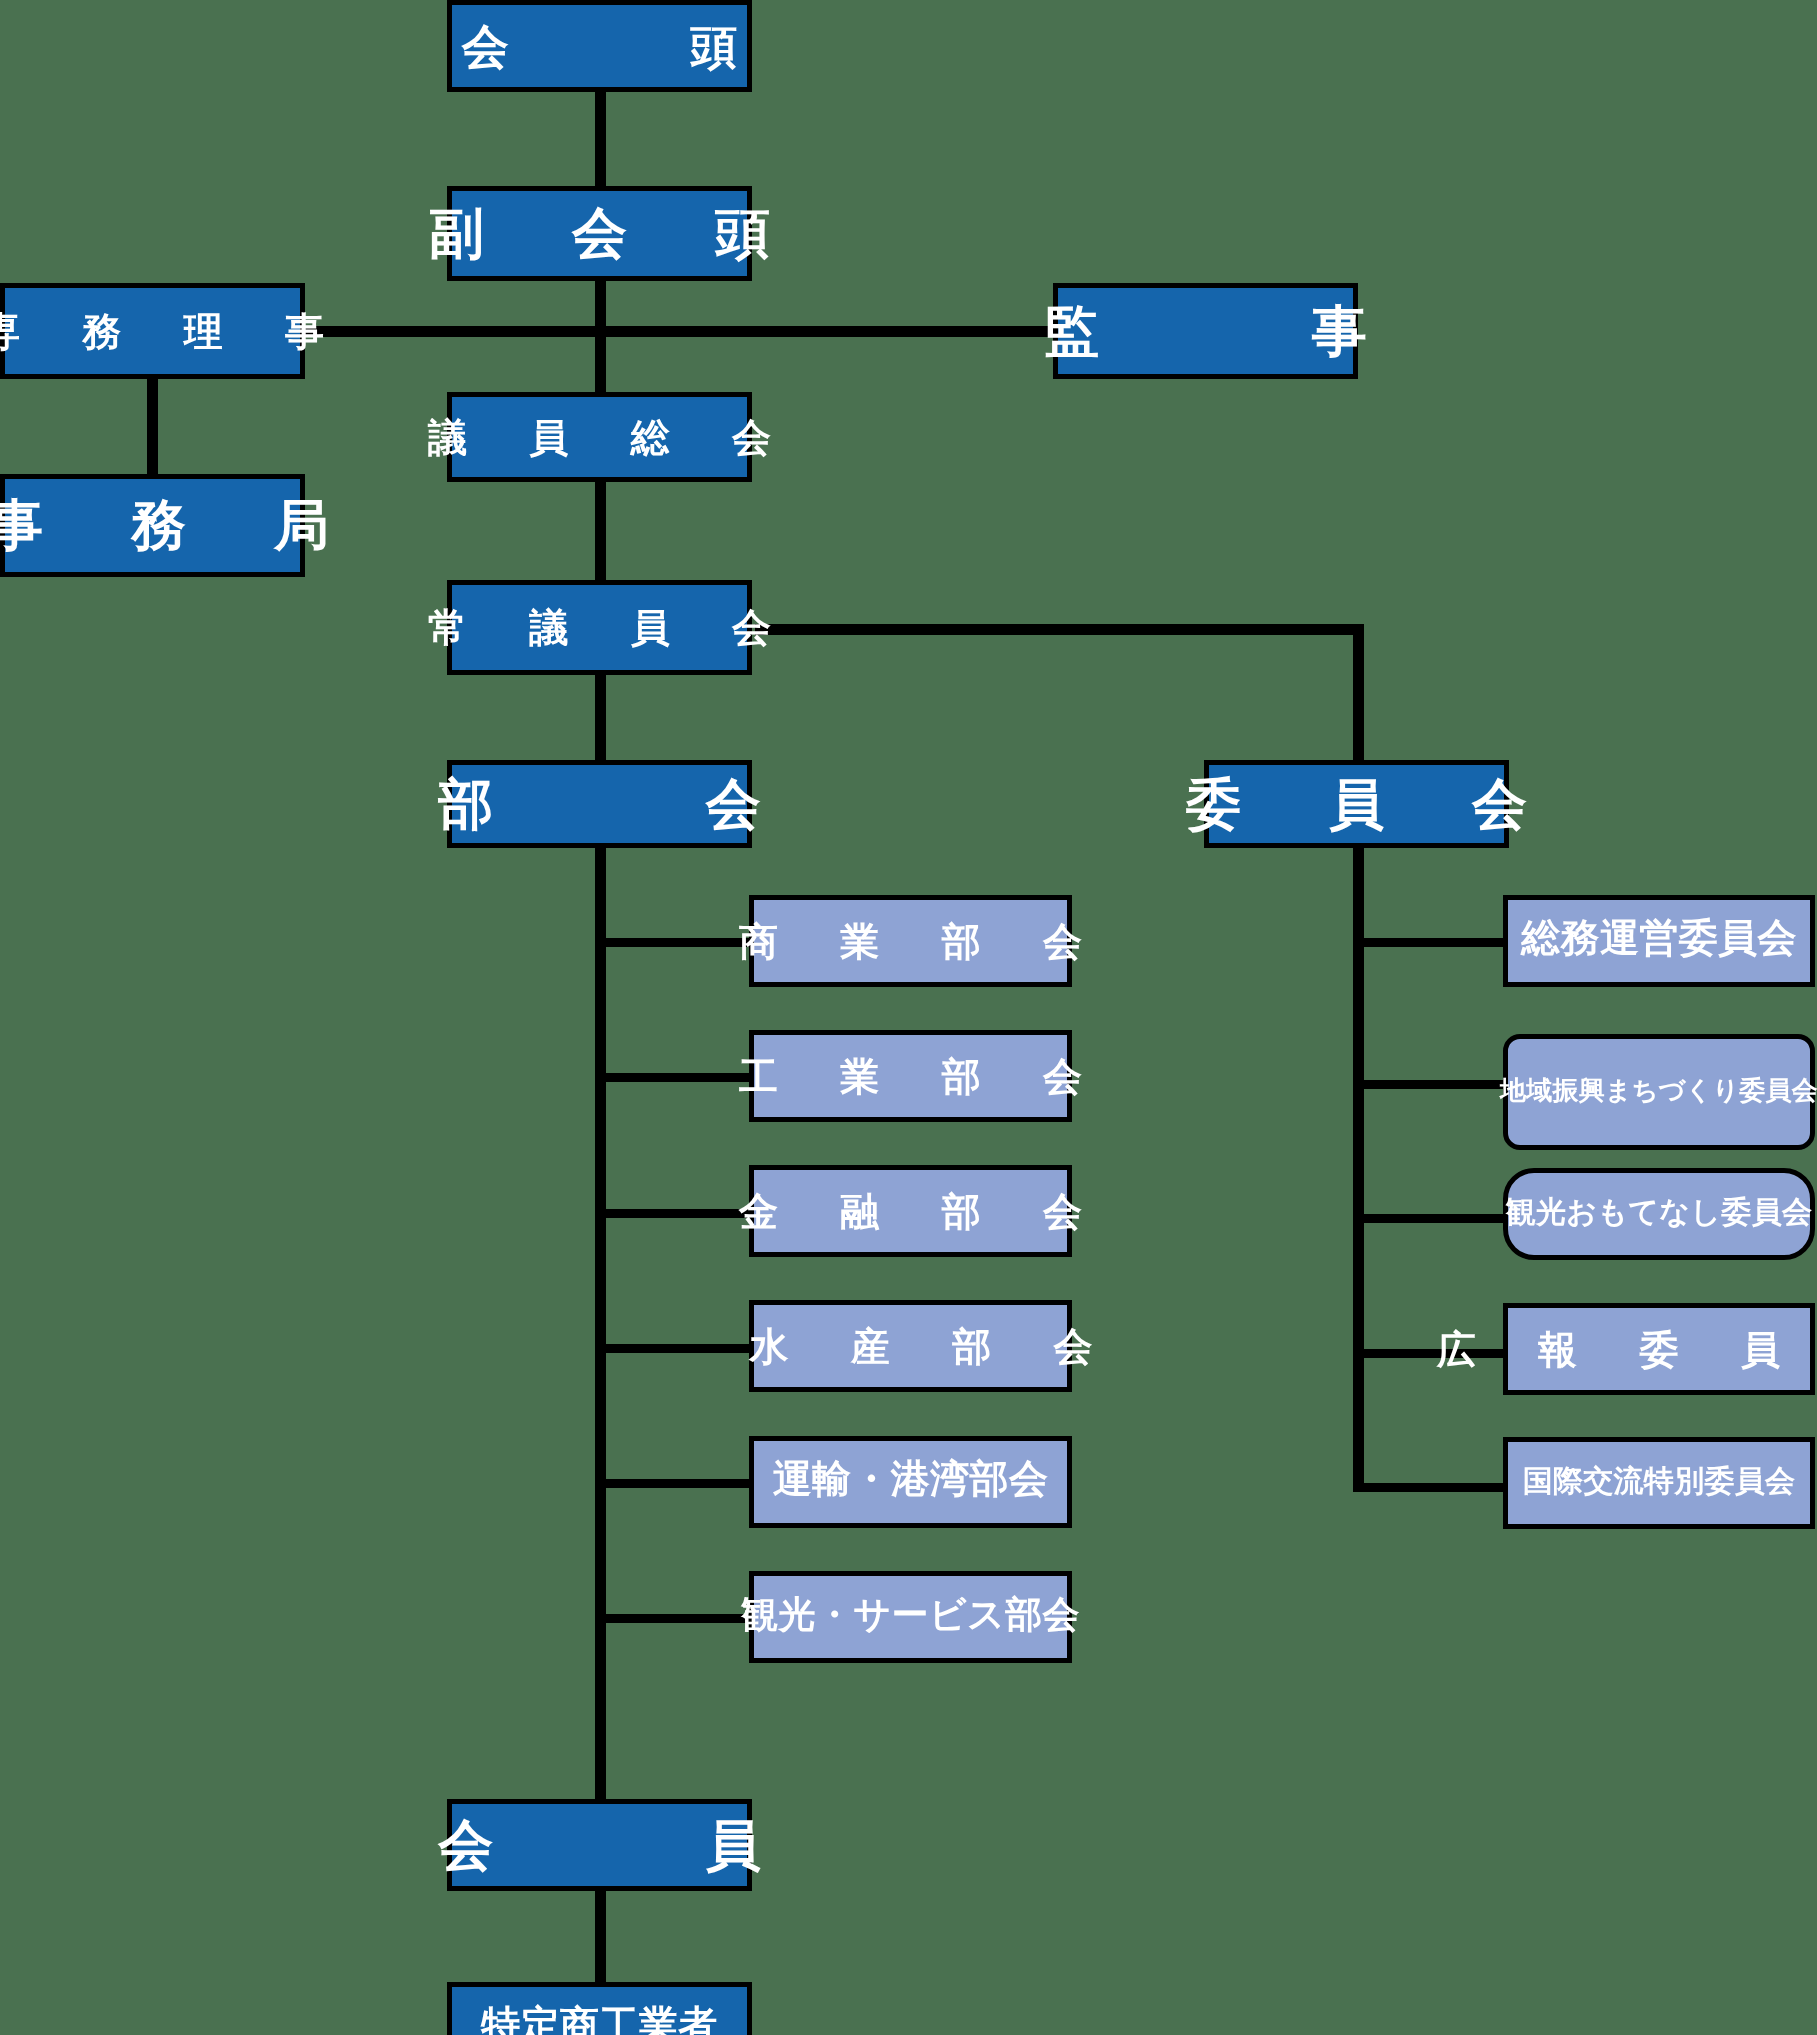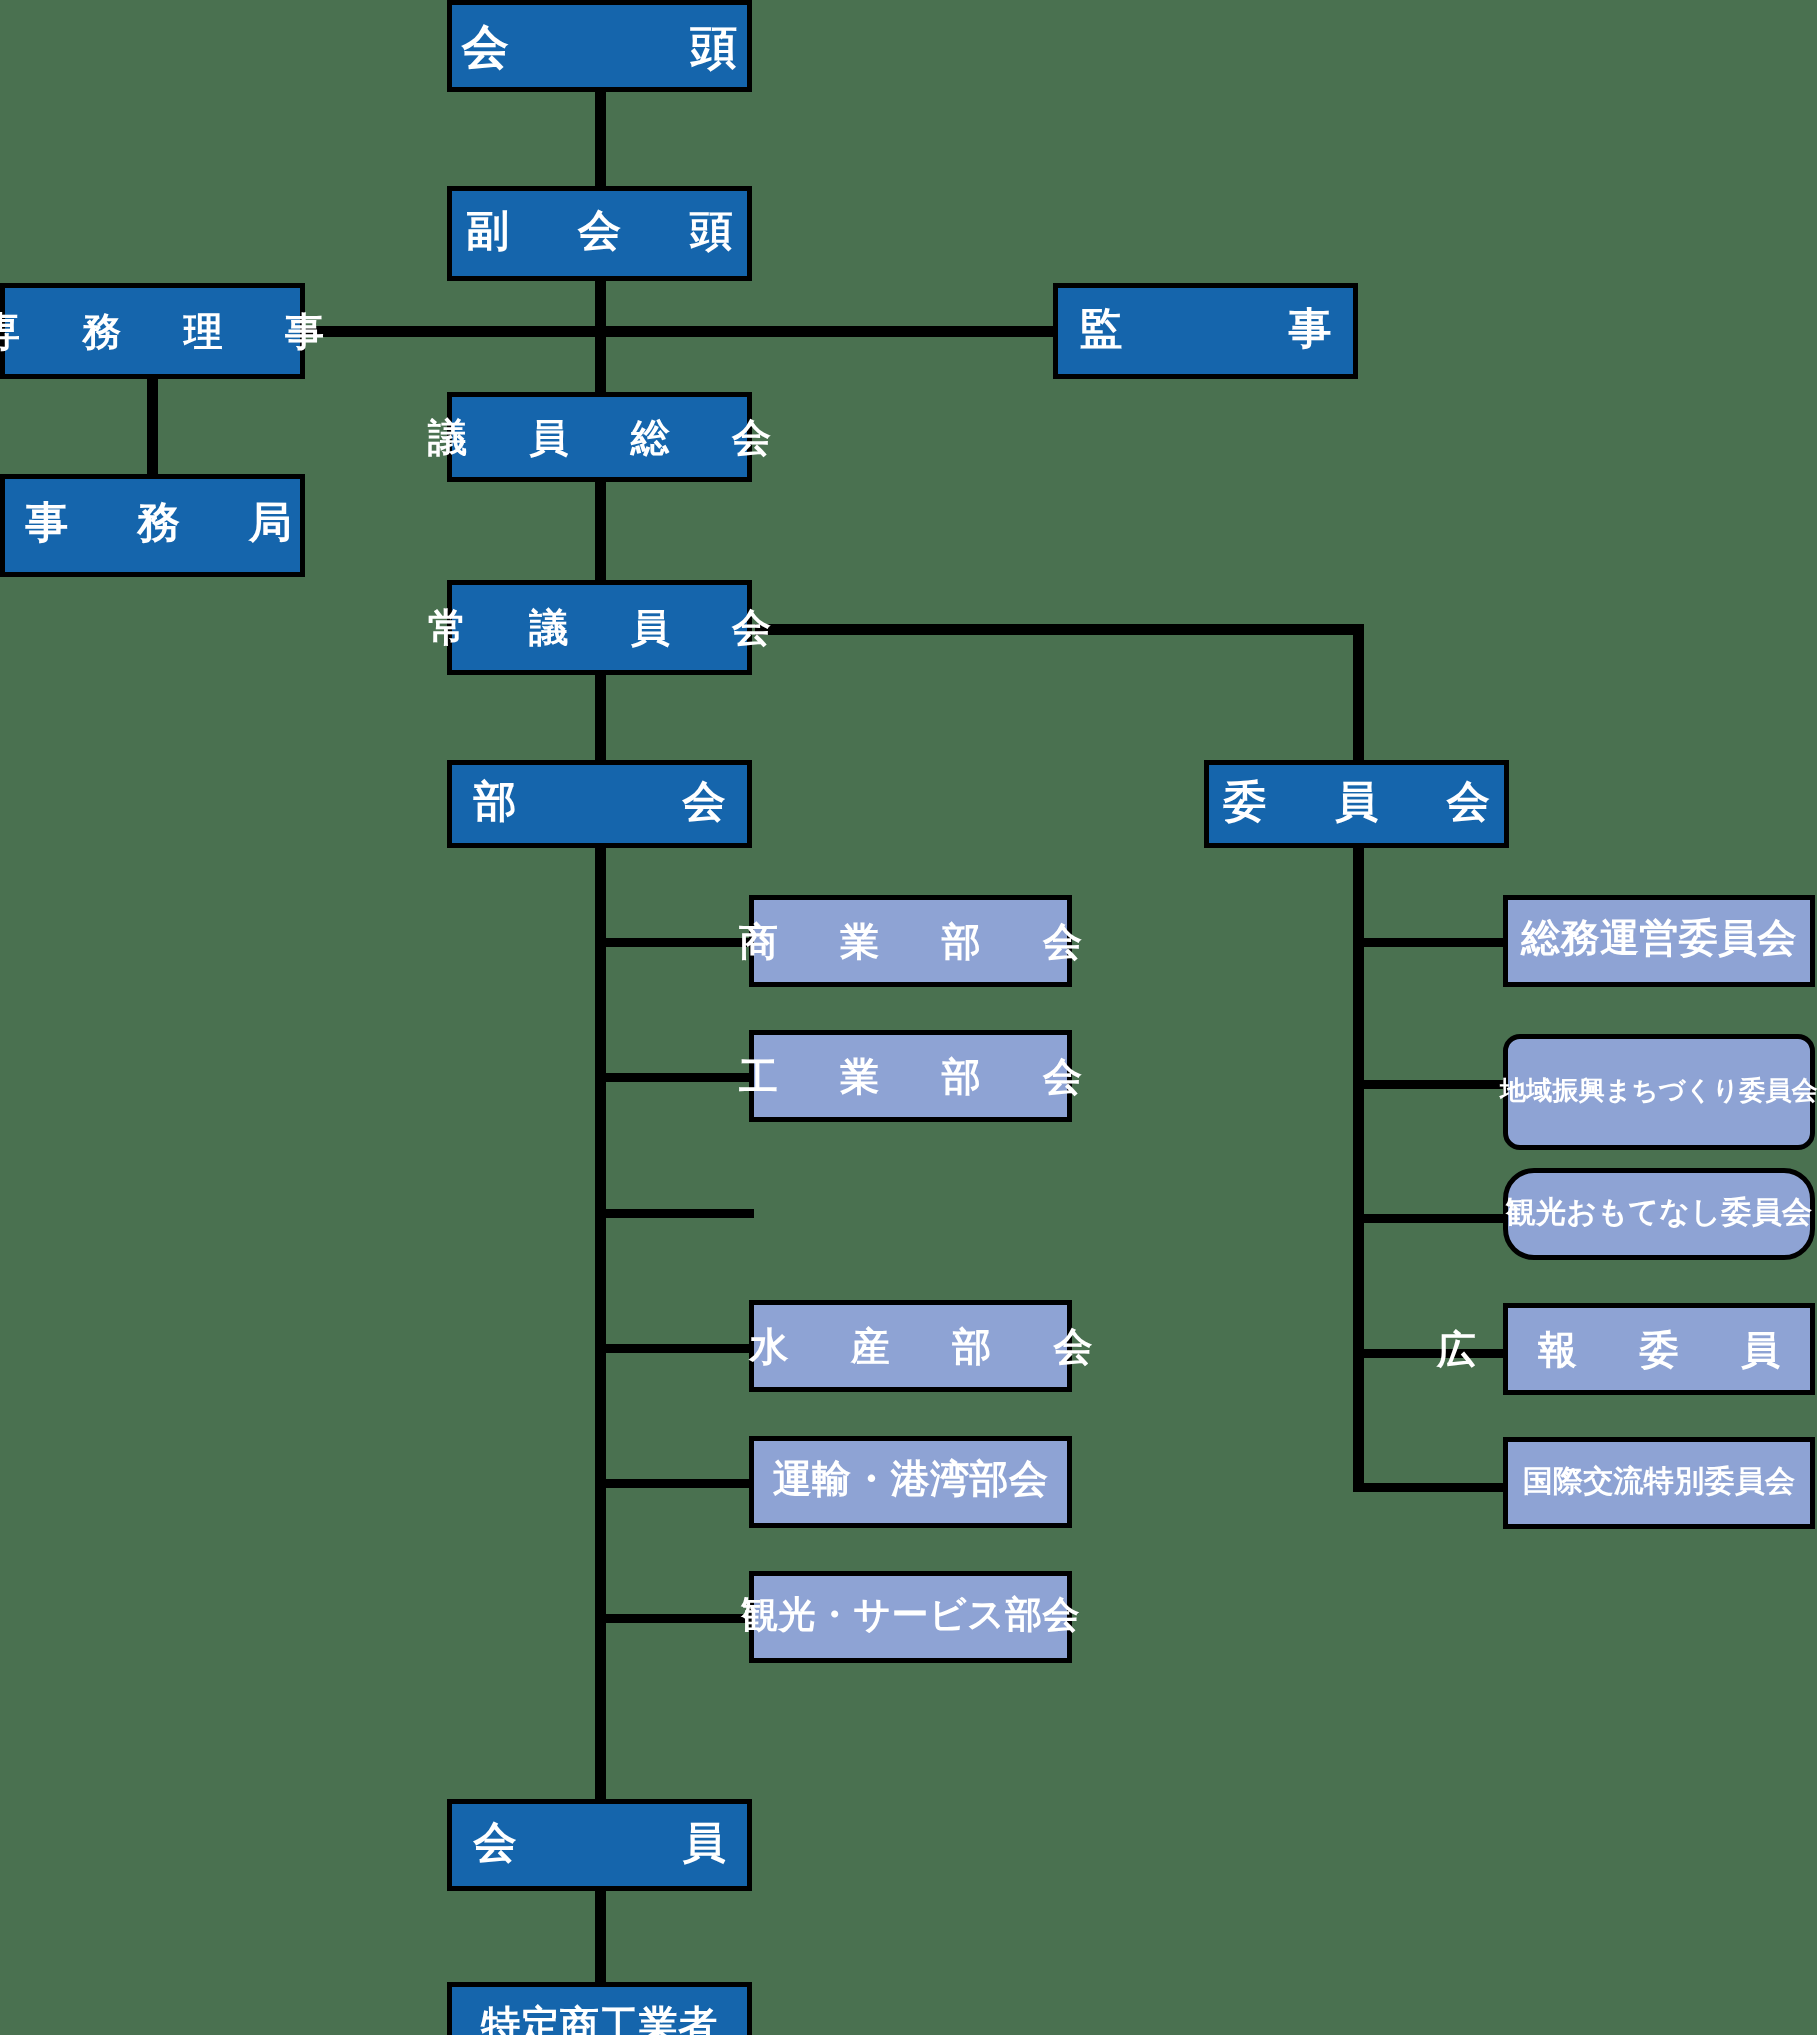"副 会 頭" .fs-66 { font-family: Liberation Mono, monospace -> none; font-size: 43px -> 55px }
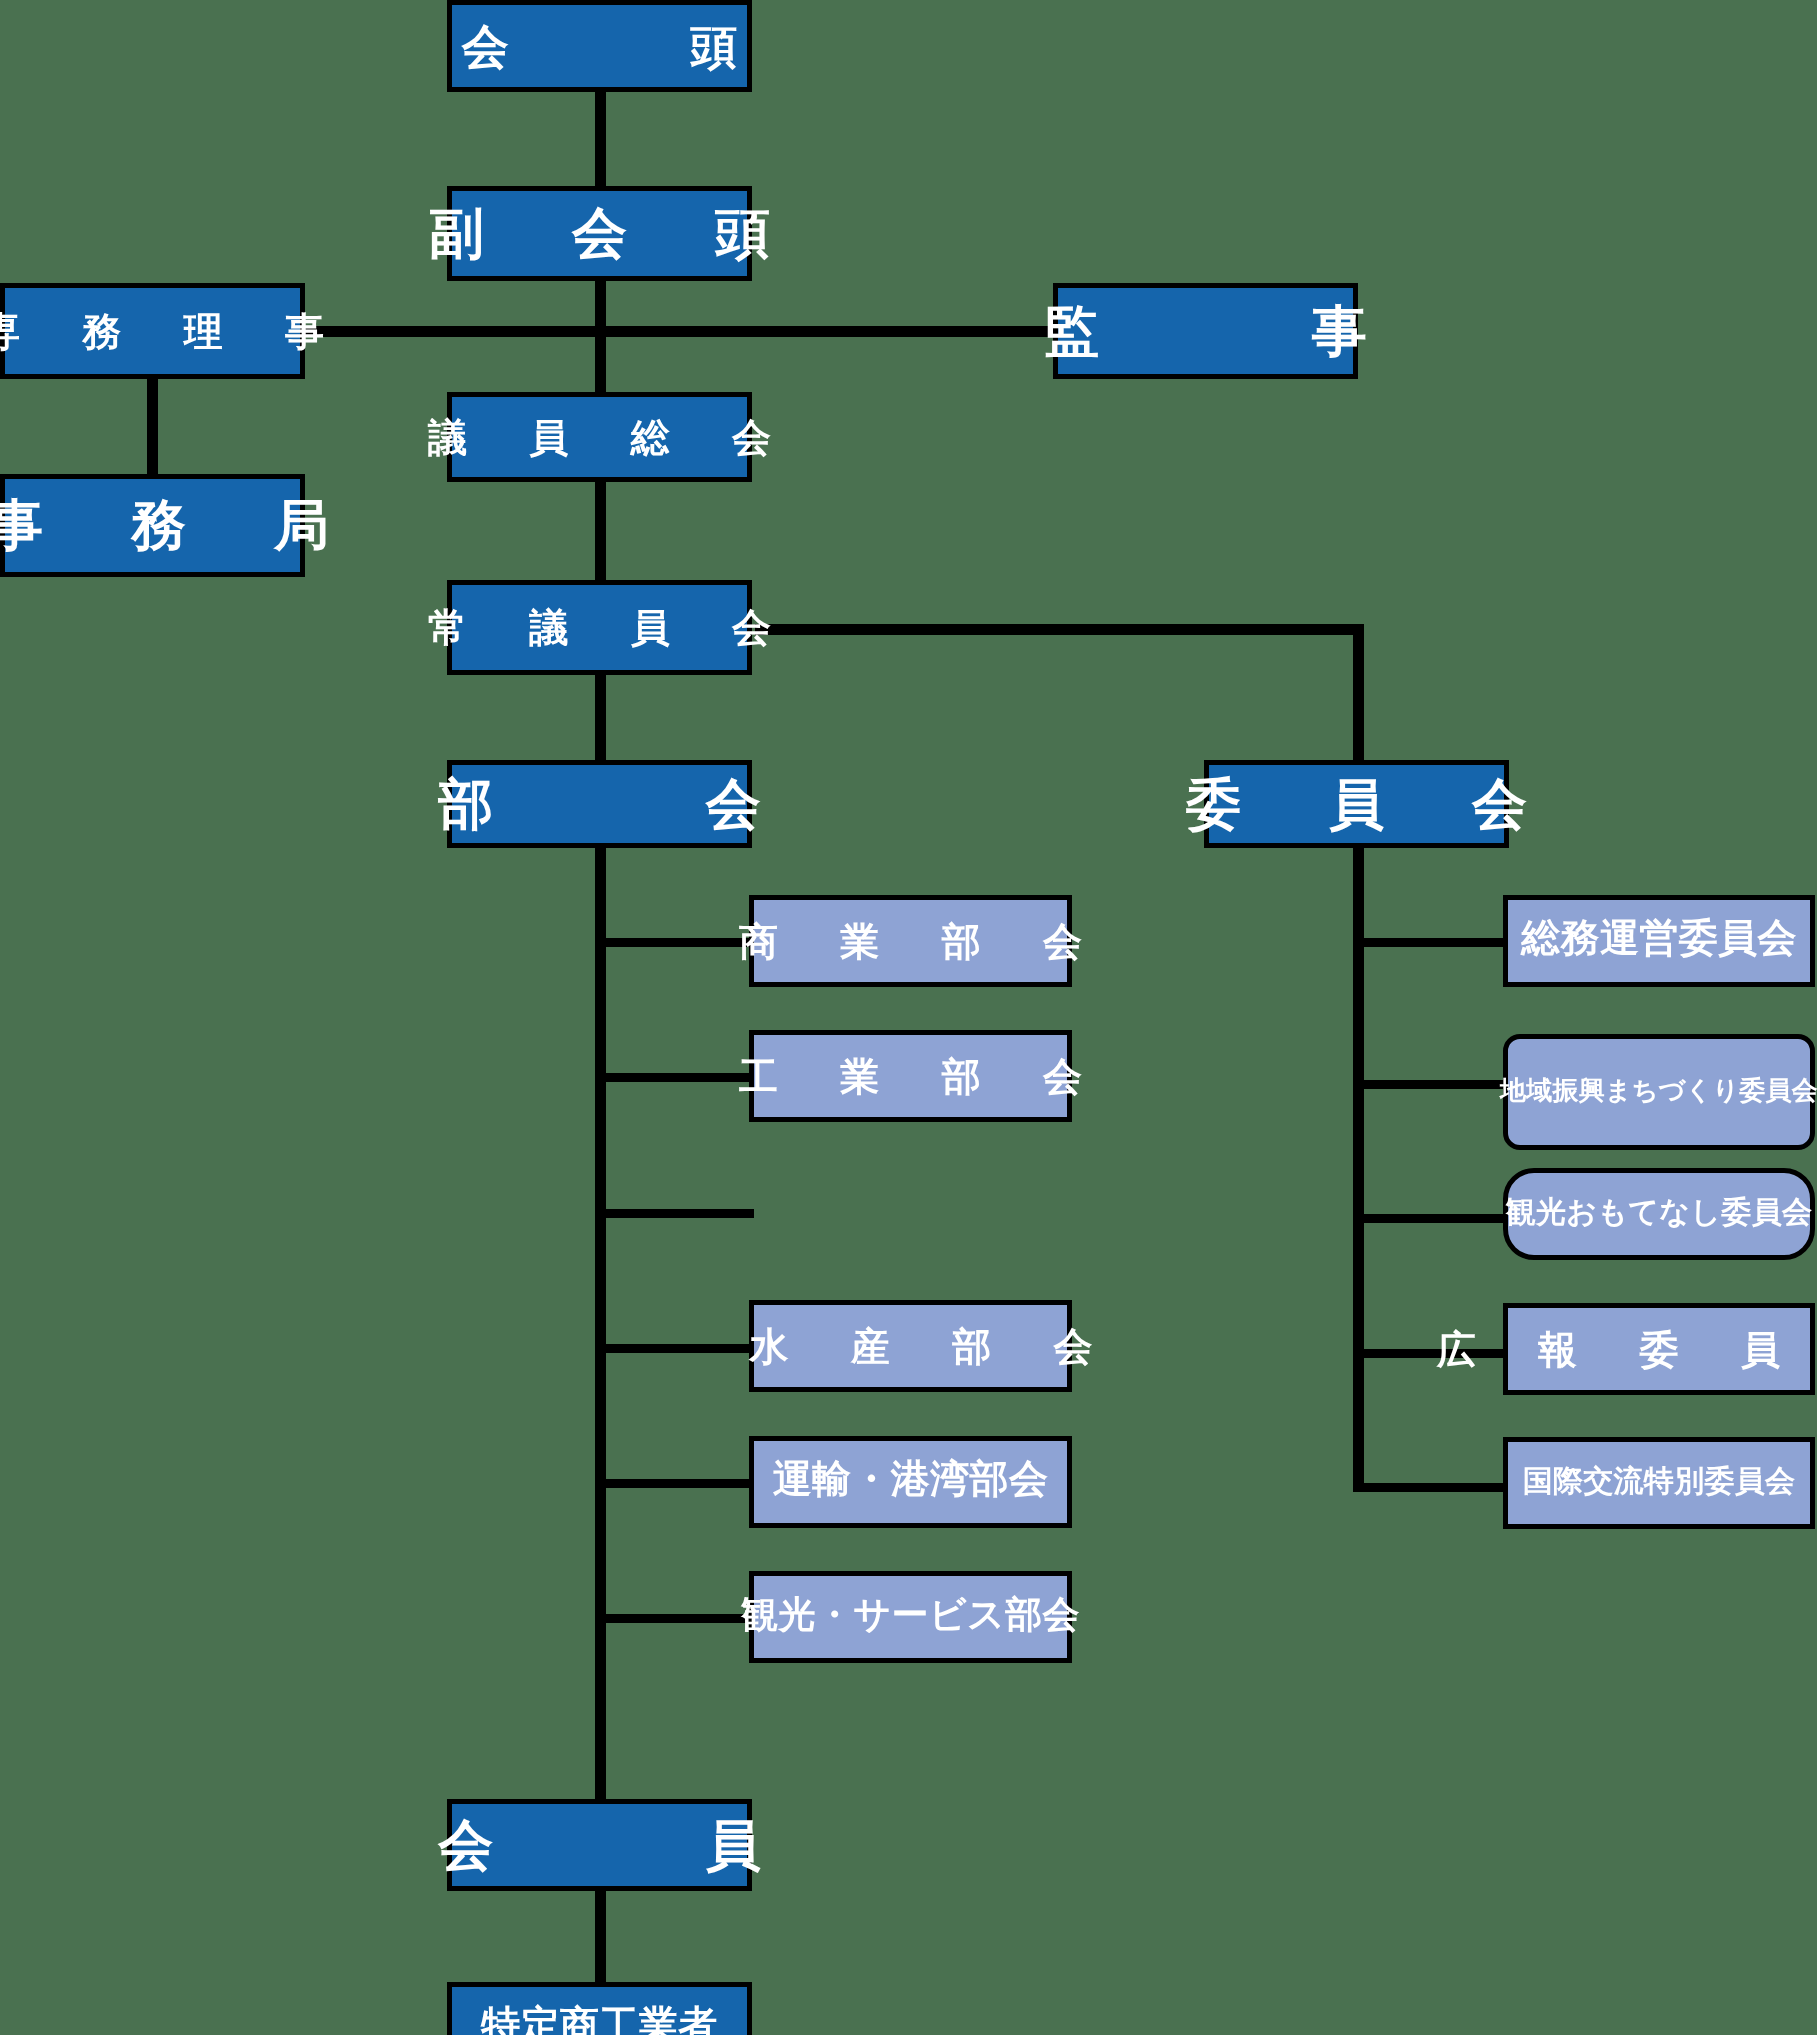"金 融 部 会" div.box { html: none -> <div>金 融 部 会</div> }
